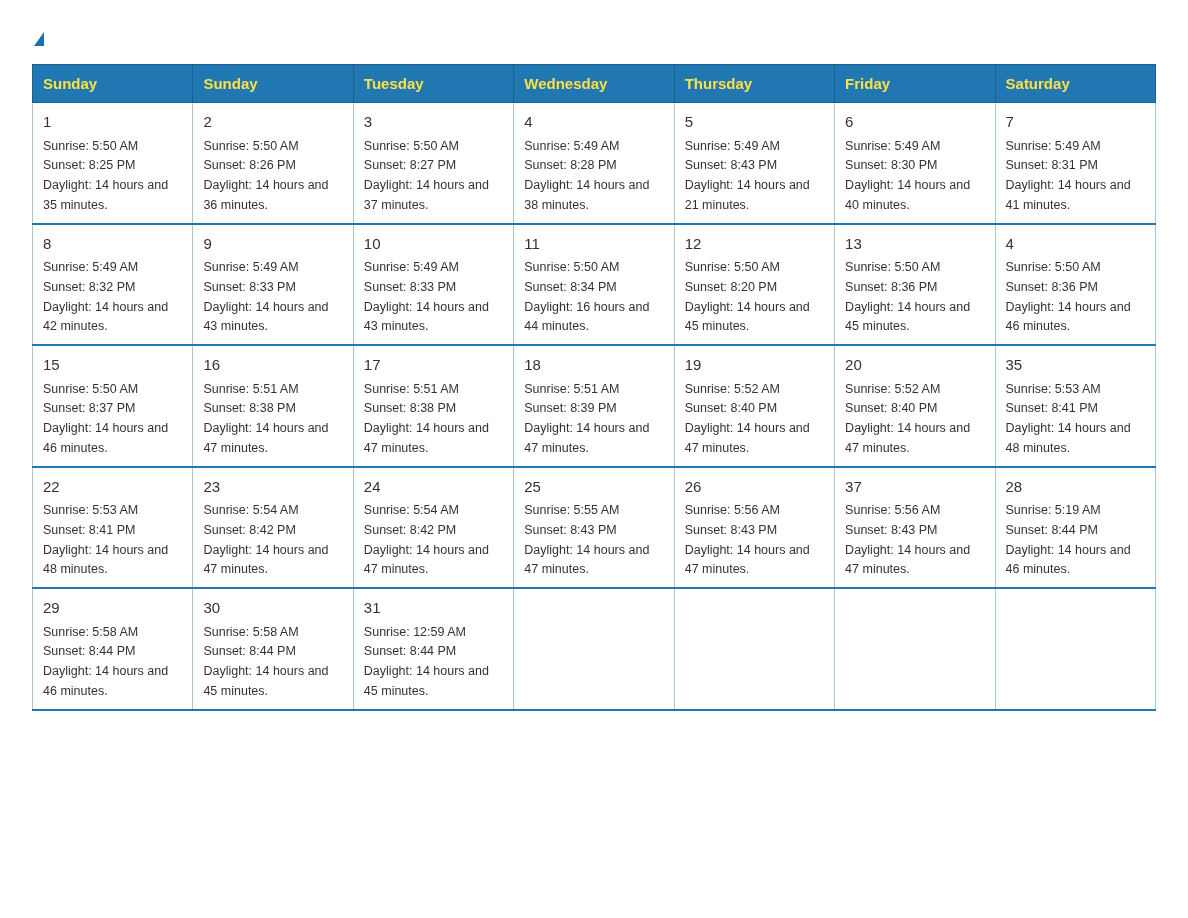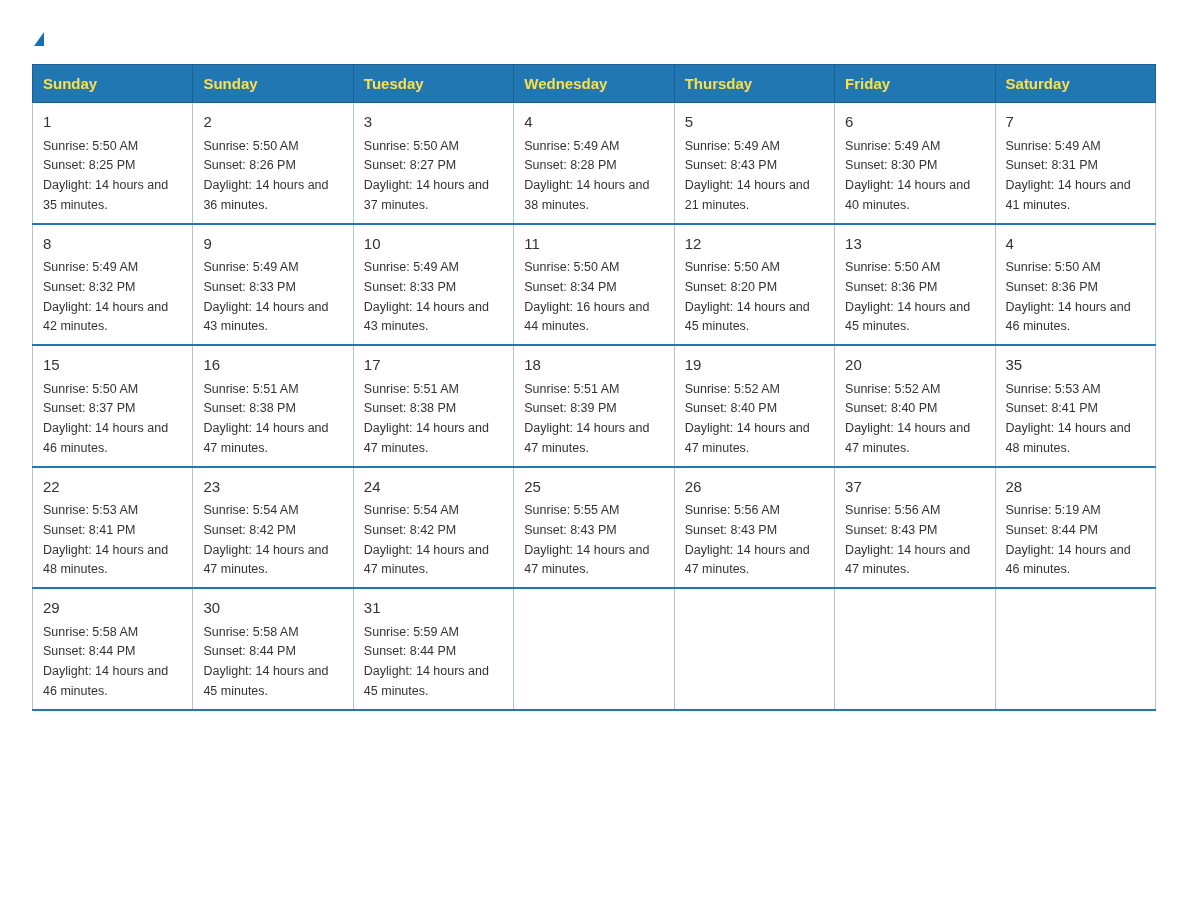"Sunrise: 5:59 AM" span.day-info { text: 5:59 -> 12:59 }
